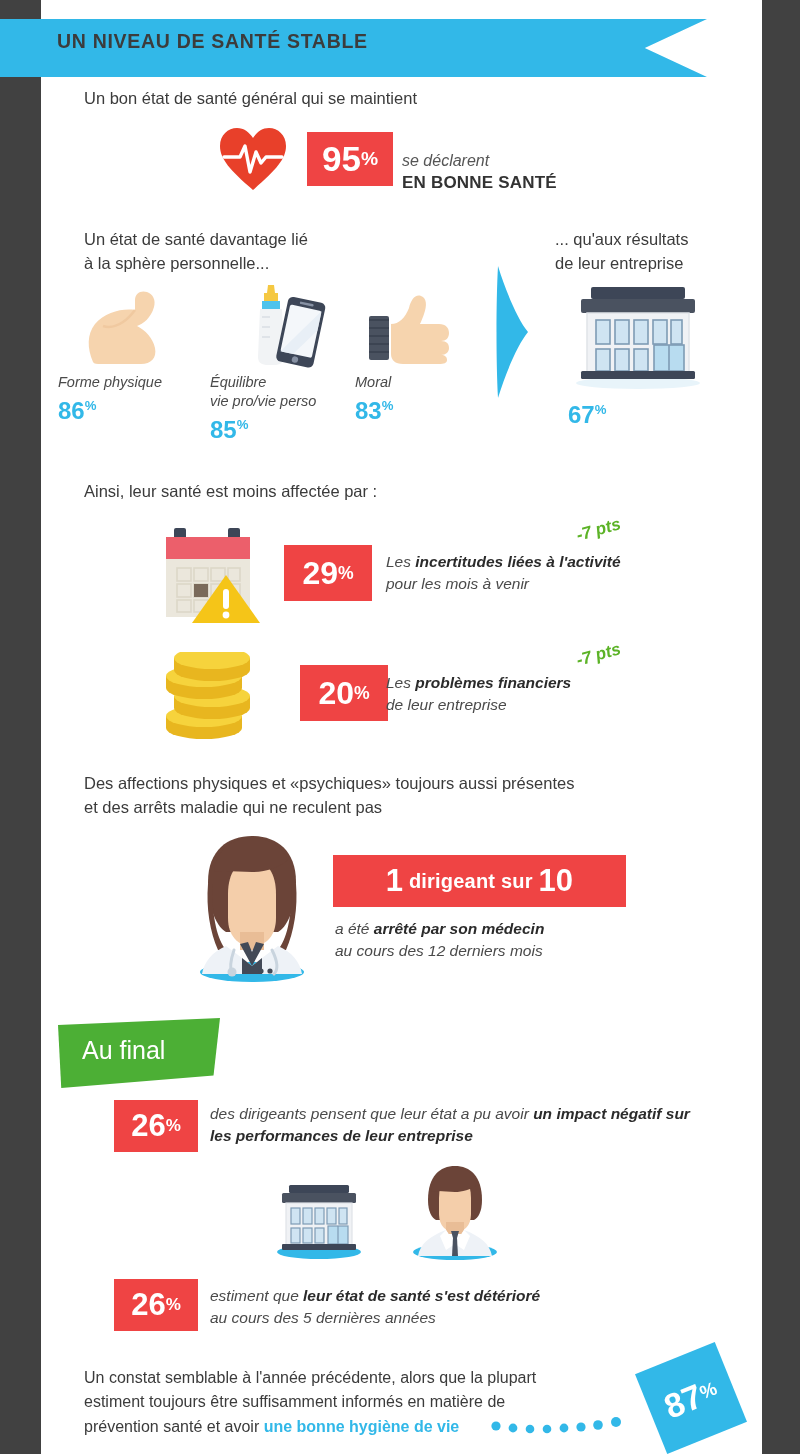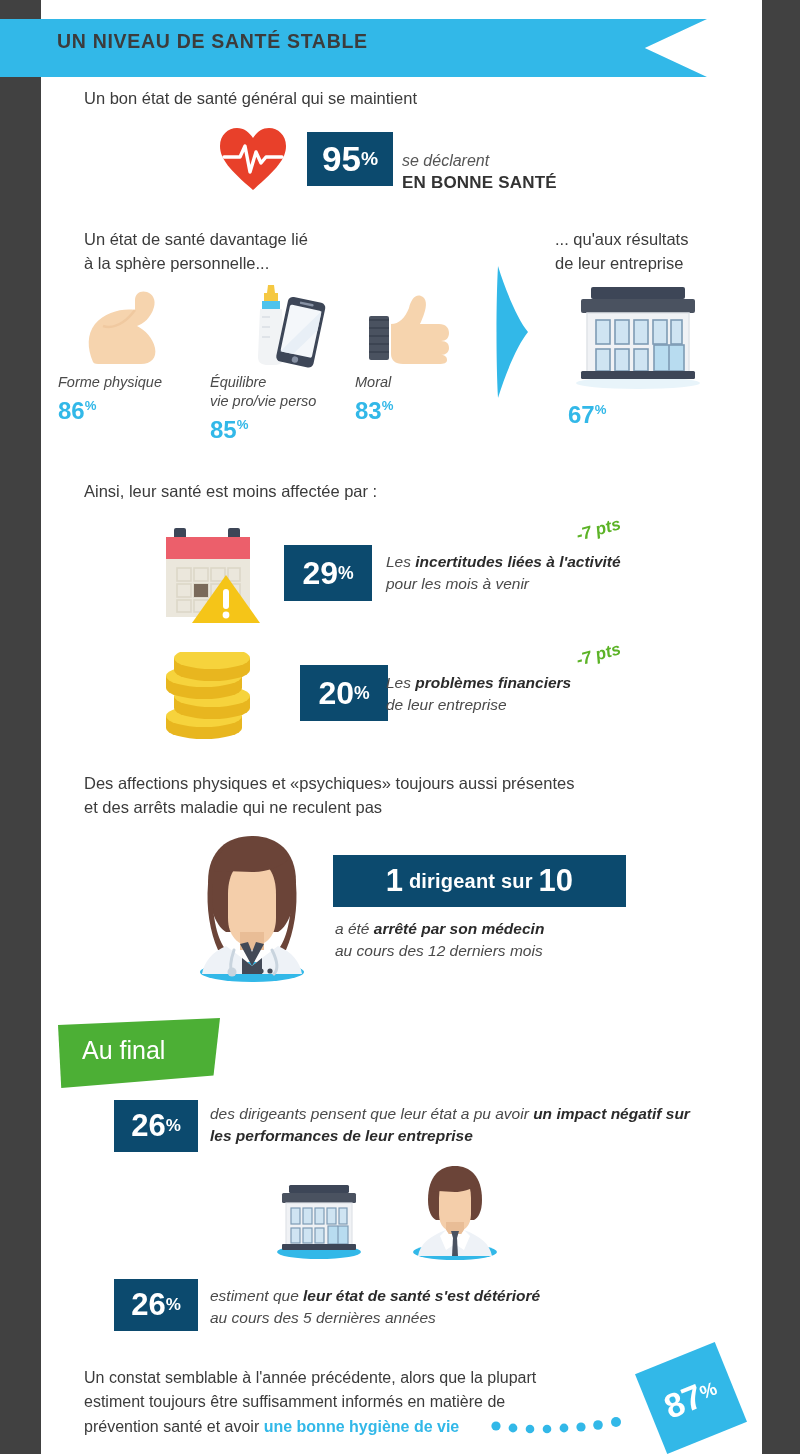"95" .blue-box { background: #0c4a6e -> #ef4444 }
